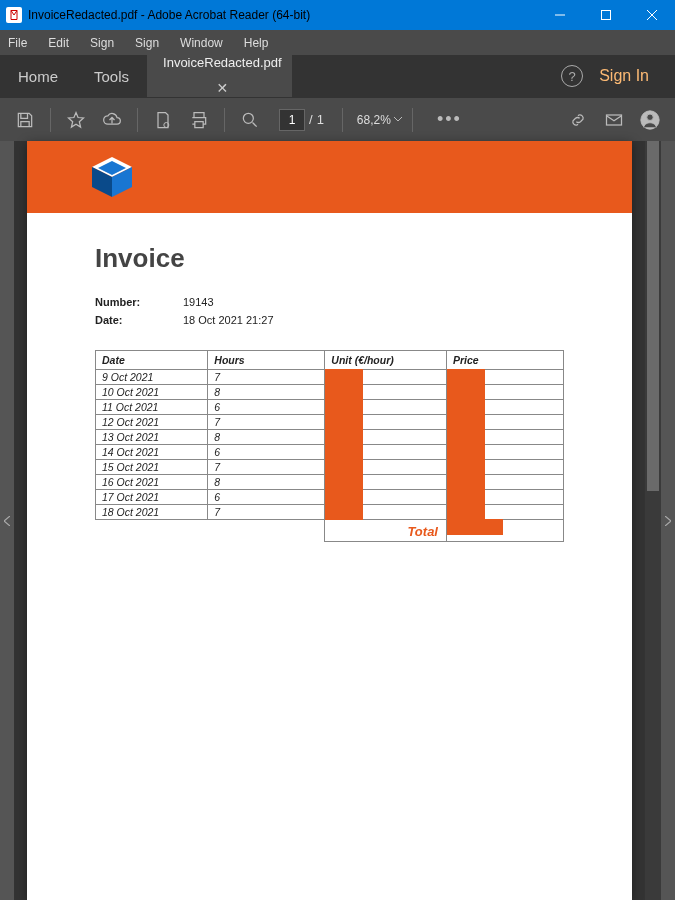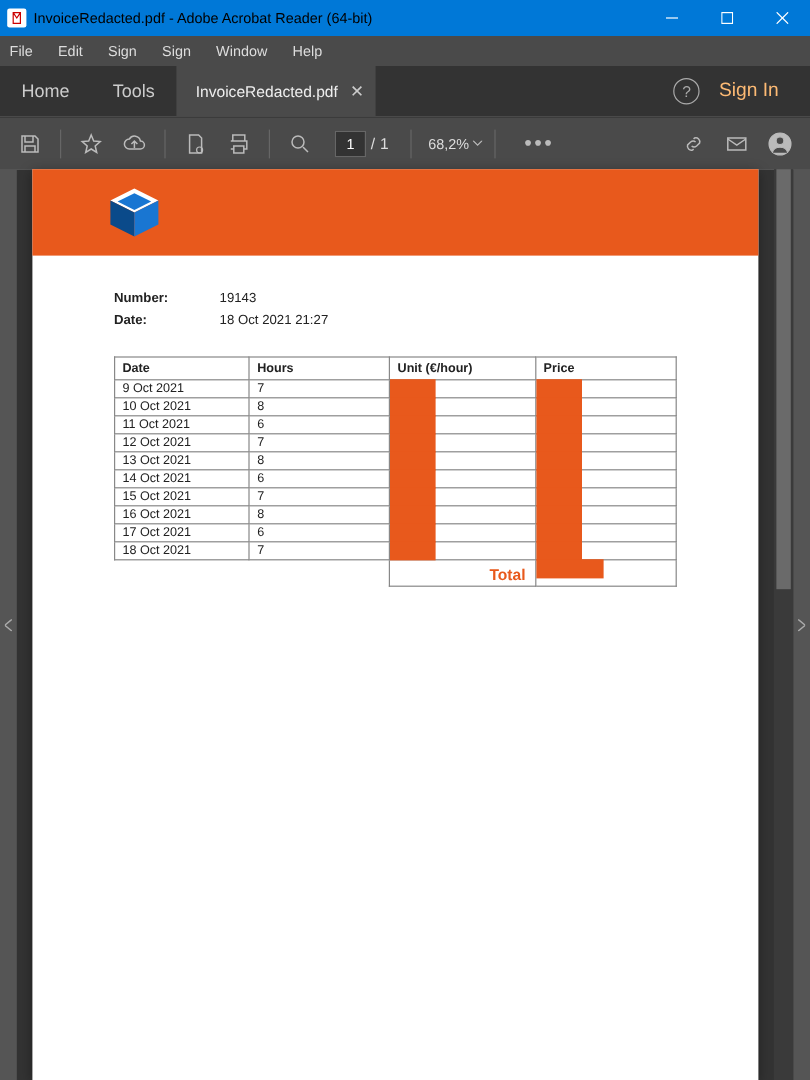"InvoiceRedacted.pdf" .doc-tab { flex-direction: none -> column }
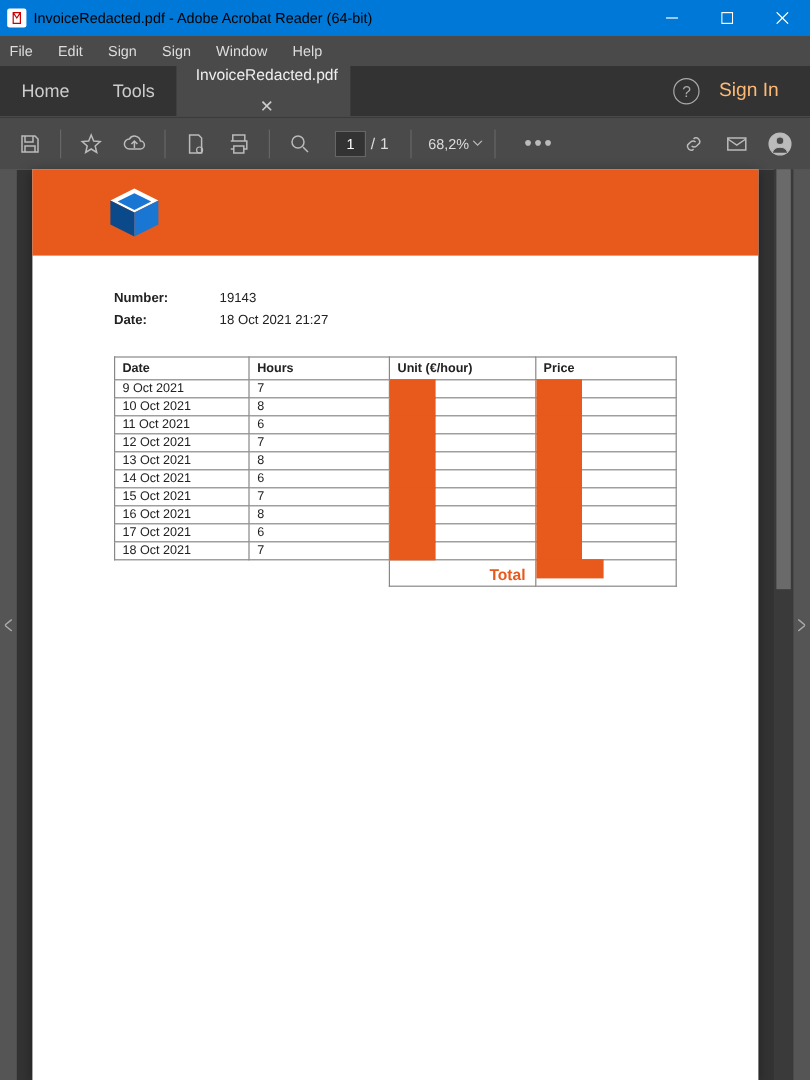"Invoice" div.h1 { html: none -> <div>Invoice</div> }
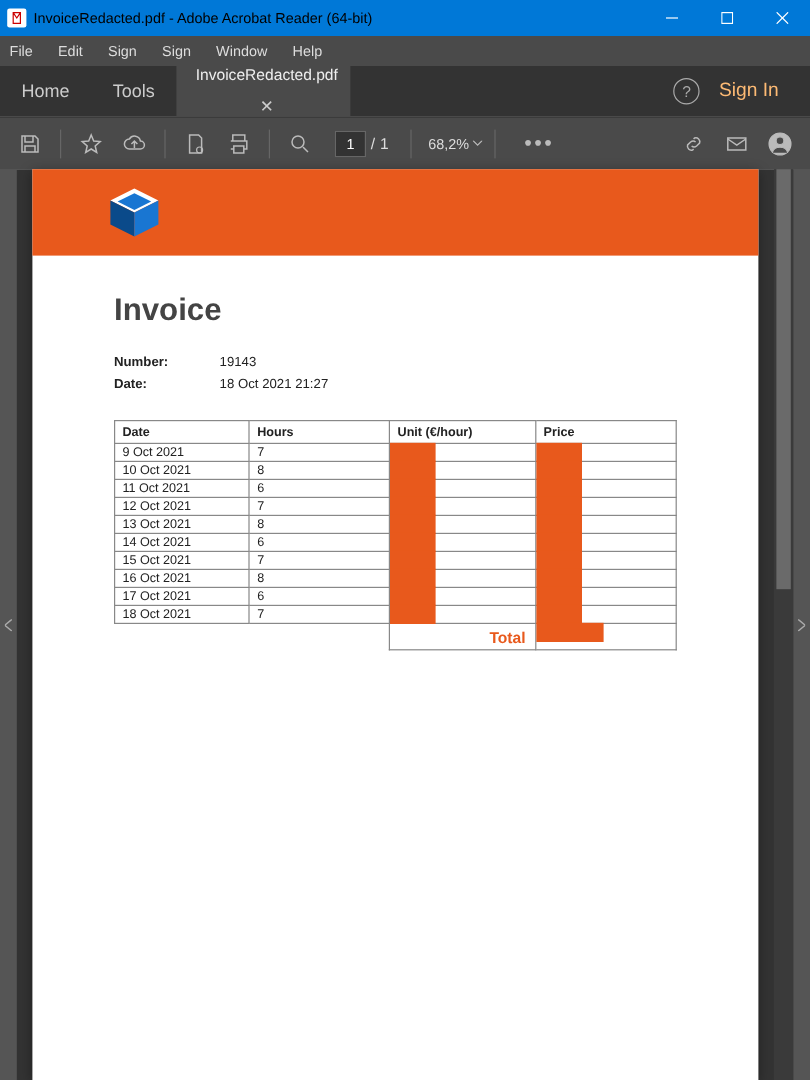"Date" table.inv th,table.inv td { font-style: none -> italic }
